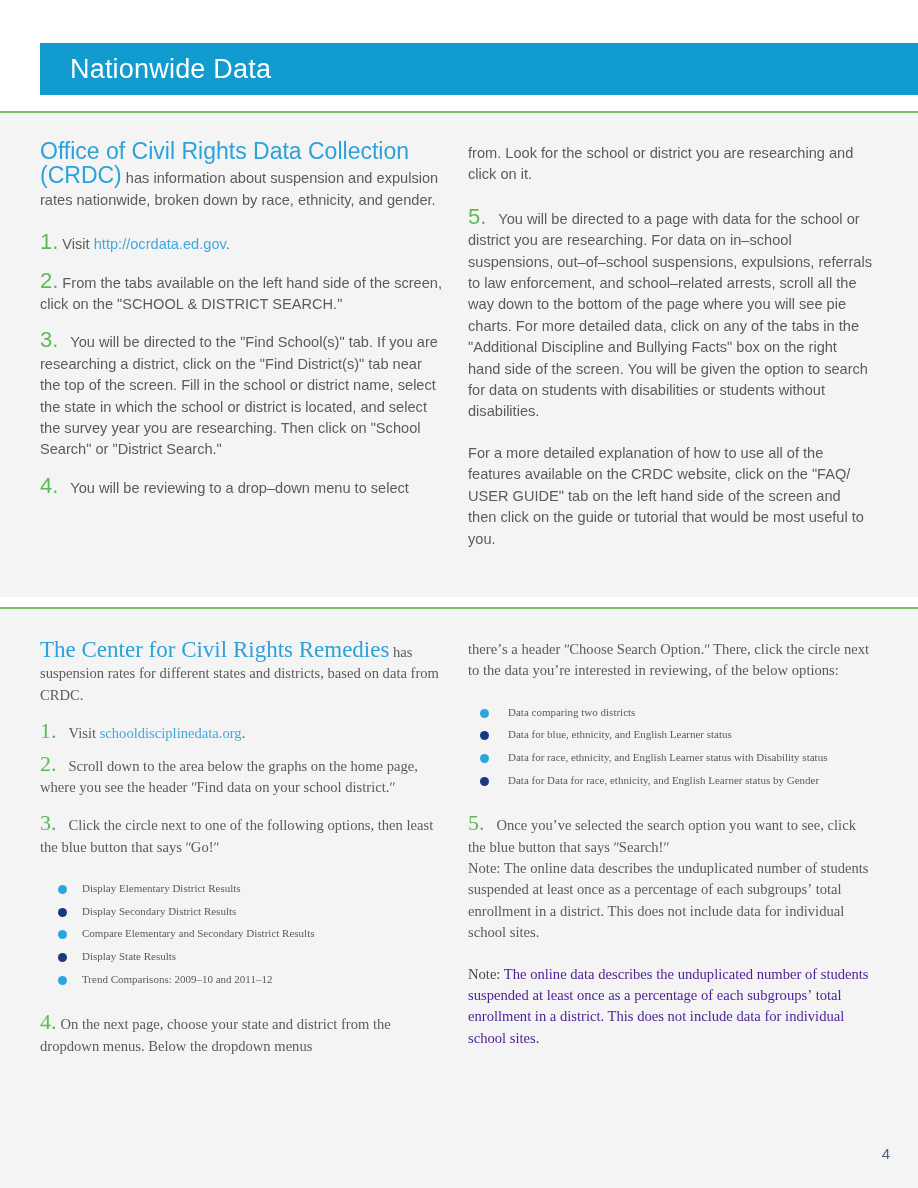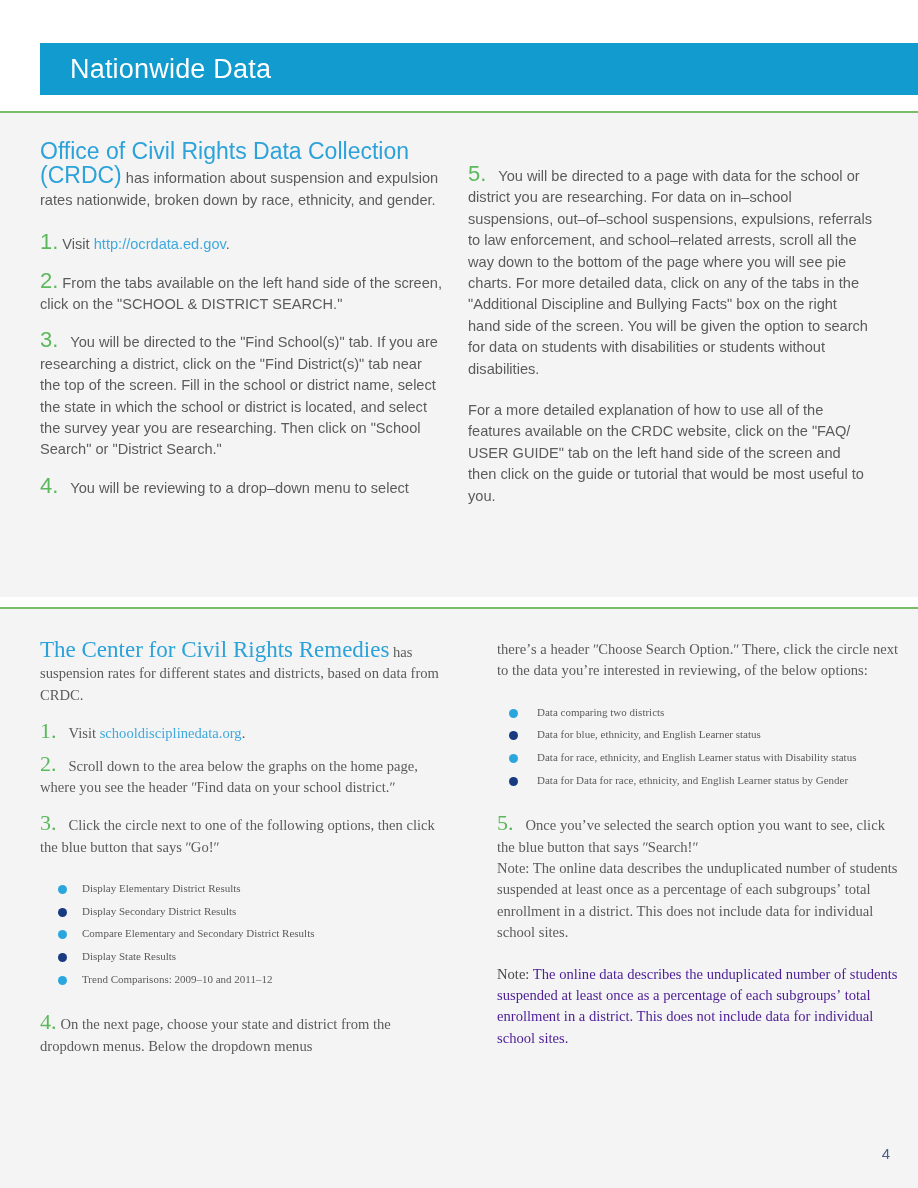"from. Look for the school" p { html: none -> <p>from. Look for the school or district you are researching and click on it.</p> }
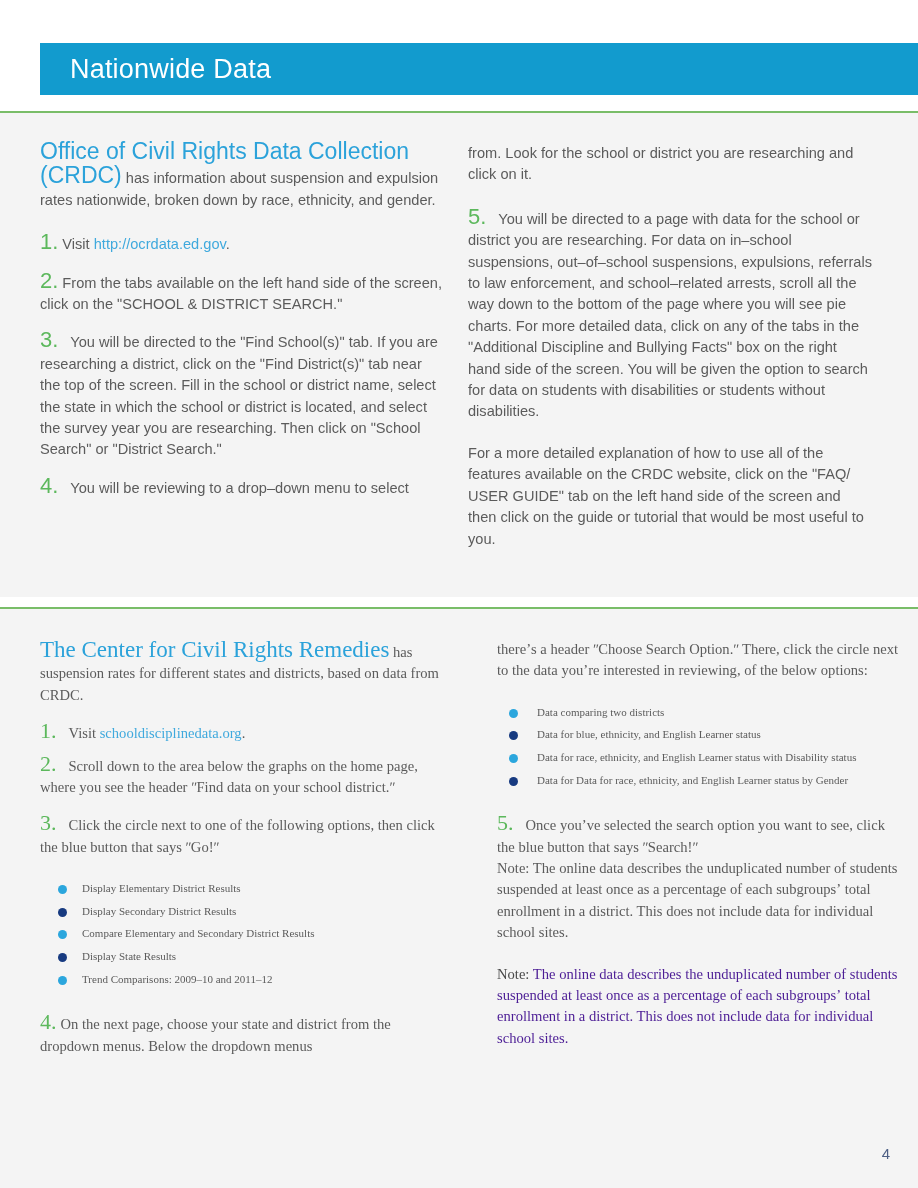"thereʼs a header ʺChoose Search" div.col { margin-left: 29px -> none }
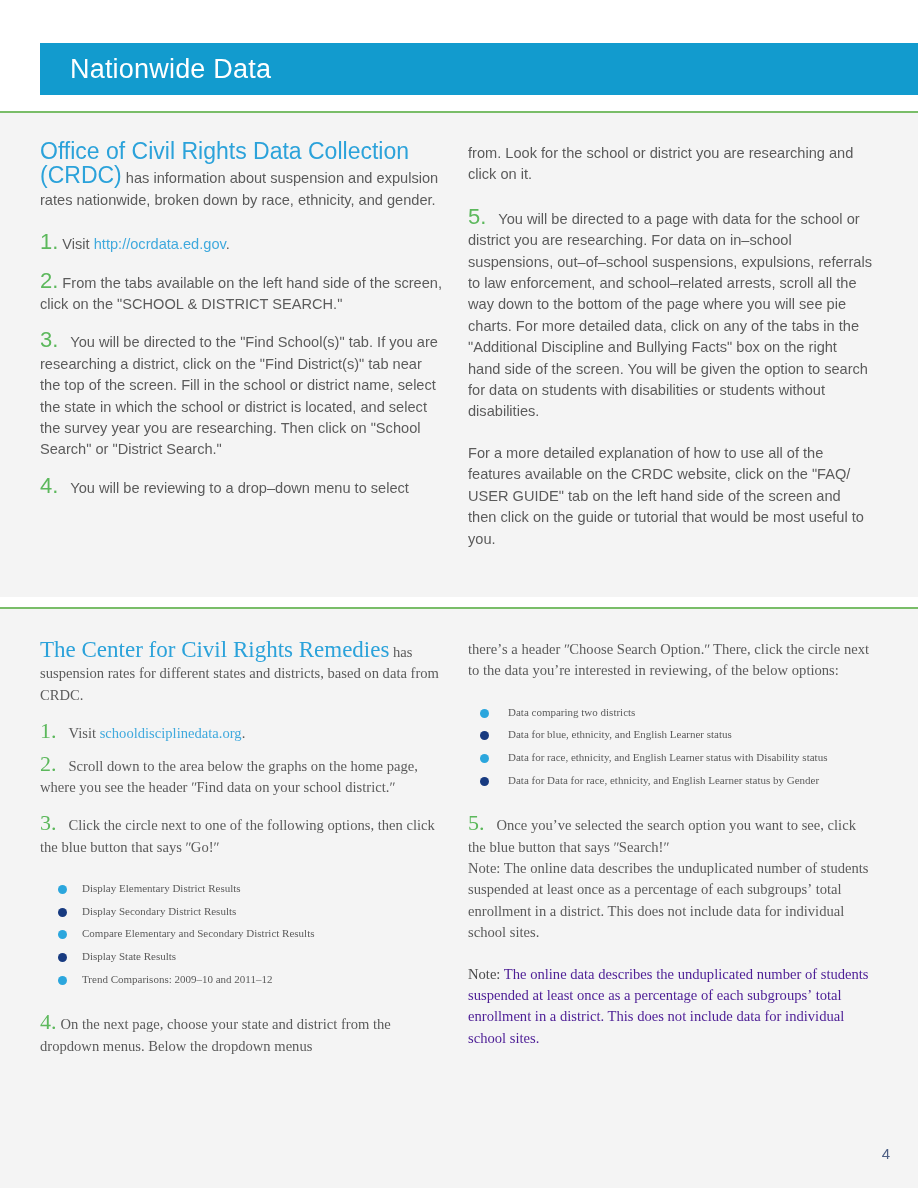"Click the circle next to" span { text: click -> least }
